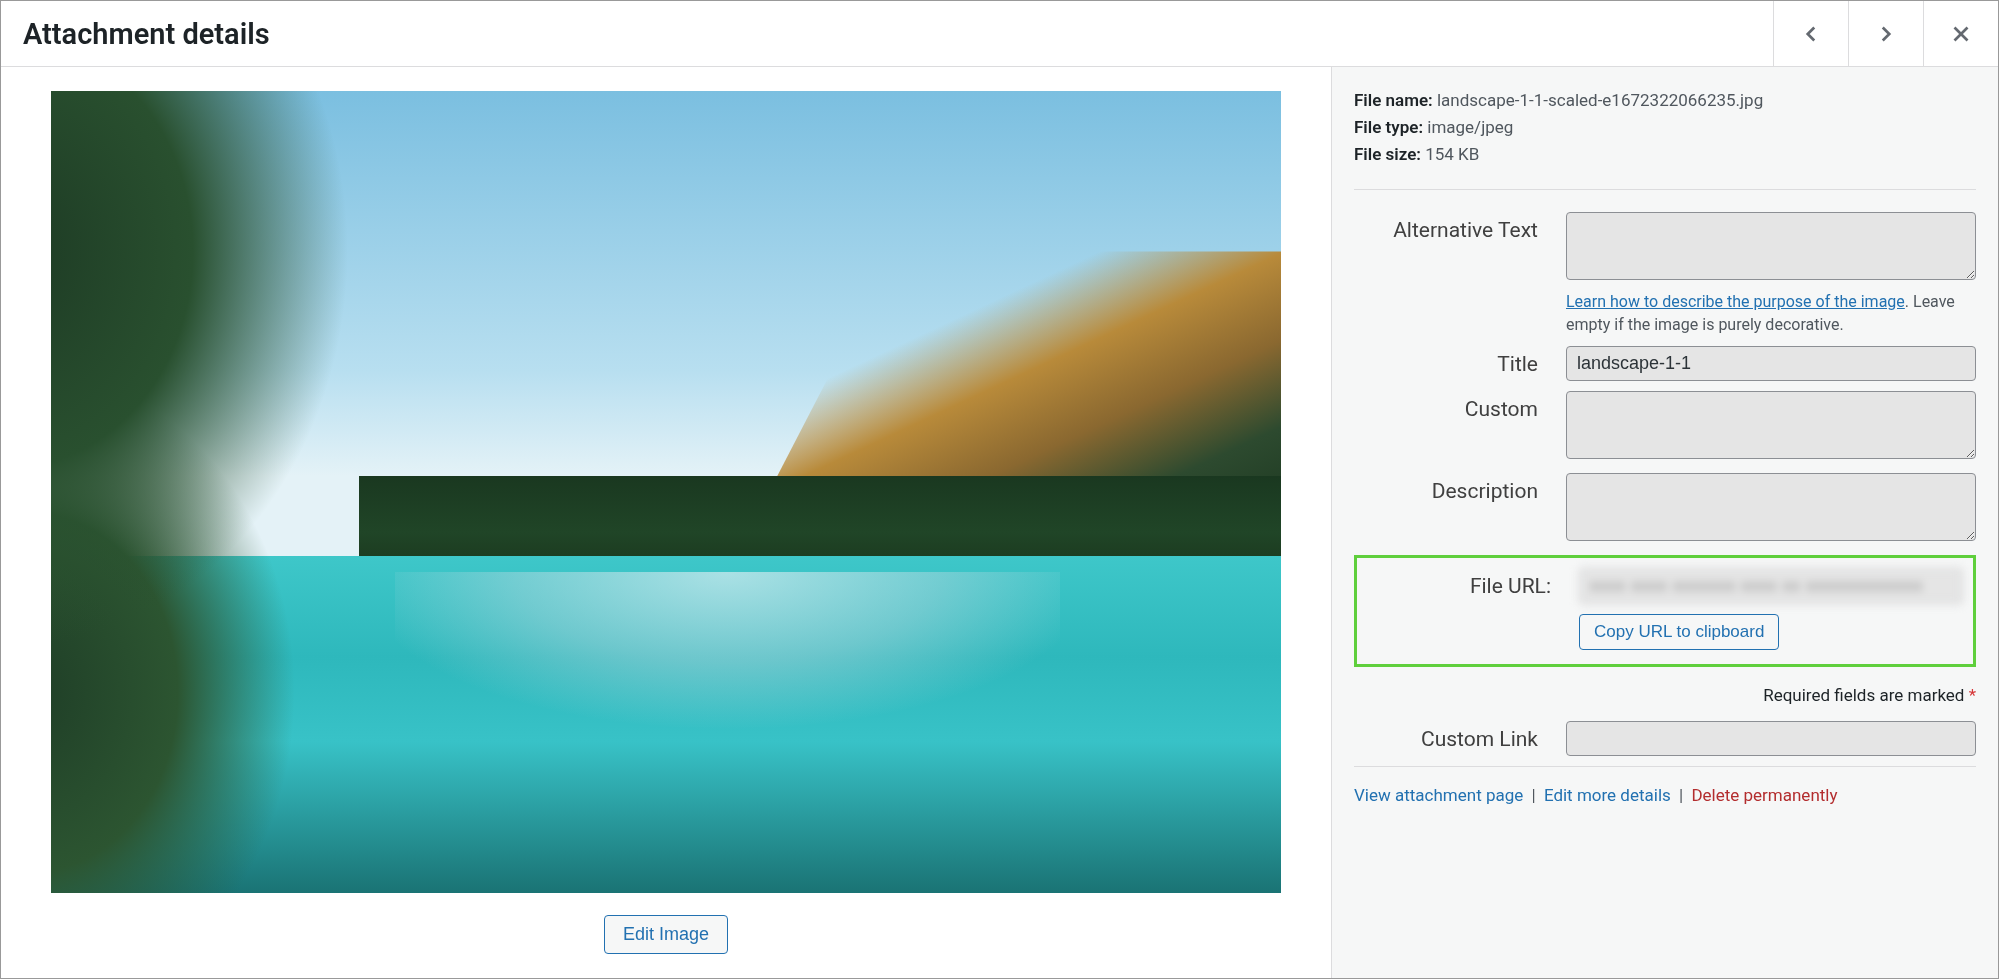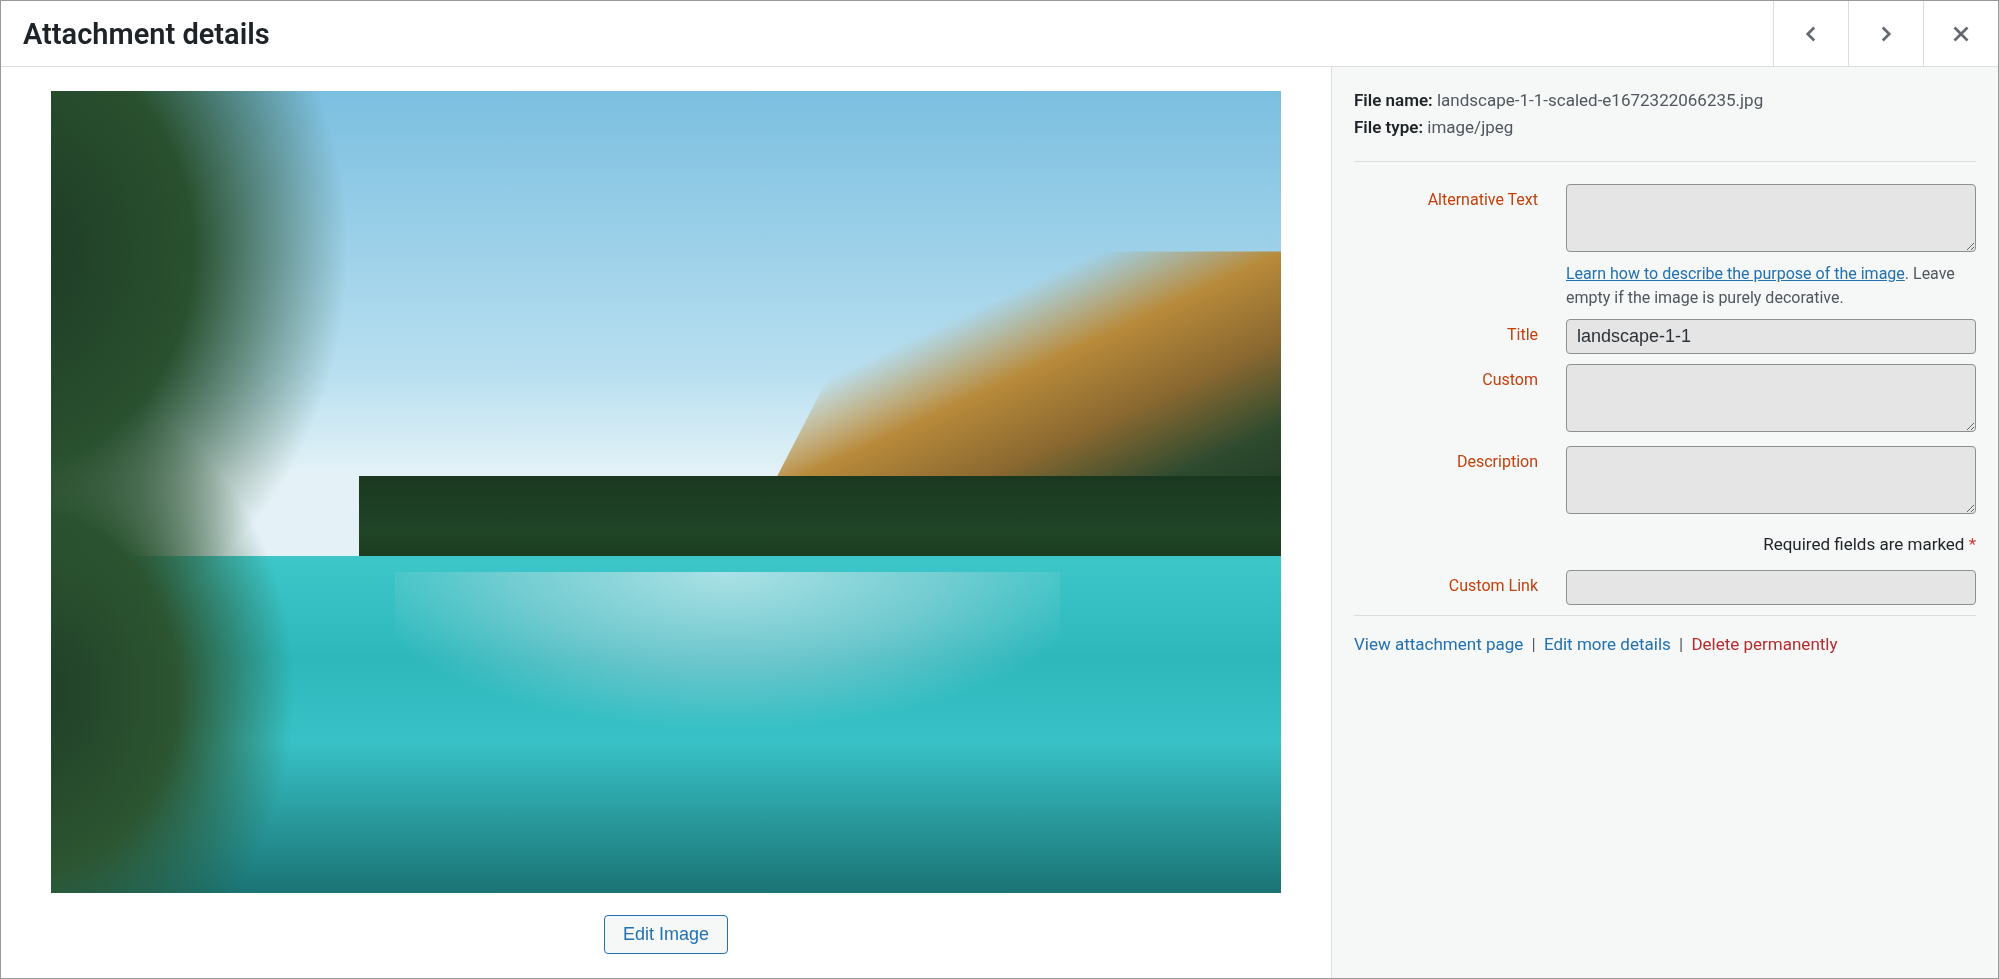"File size: 154 KB" div { html: none -> <div><strong>File size:</strong> <span>154 KB</span></div> }
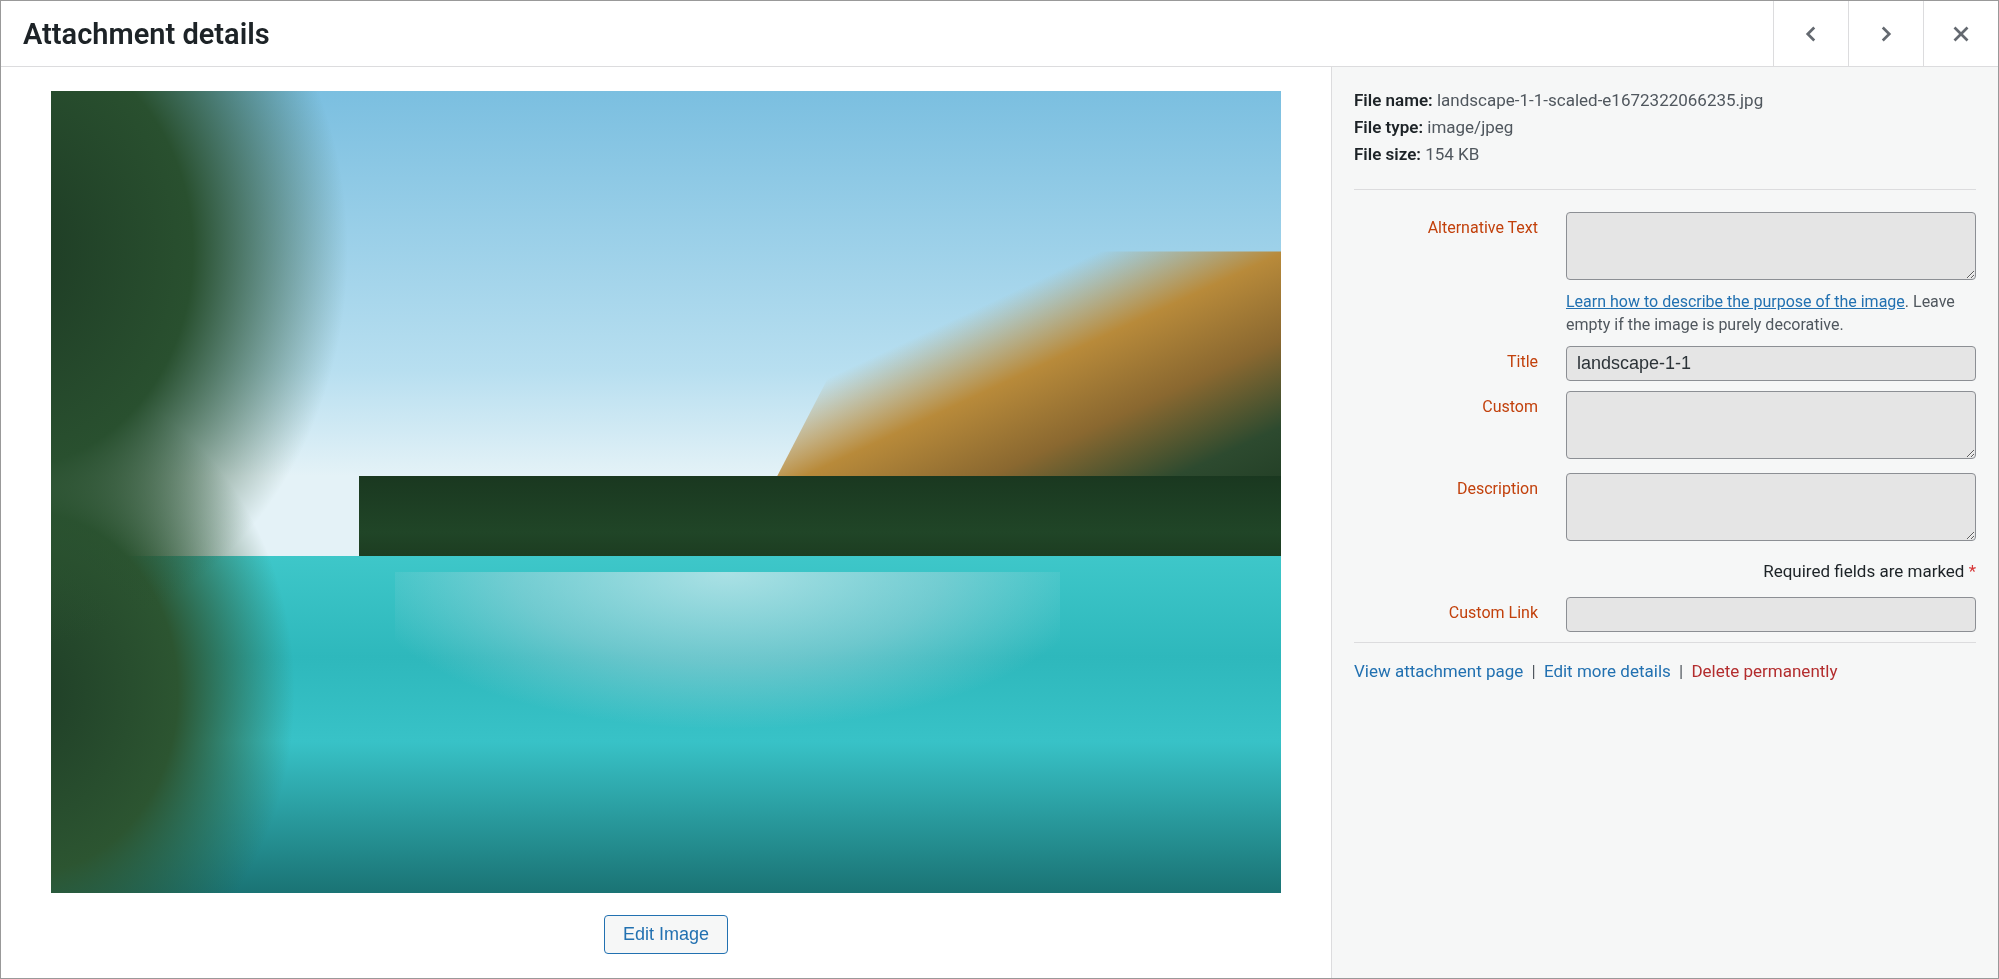"Alternative Text" .field-label { color: #c2410c -> #404040; font-size: 16px -> 21px }
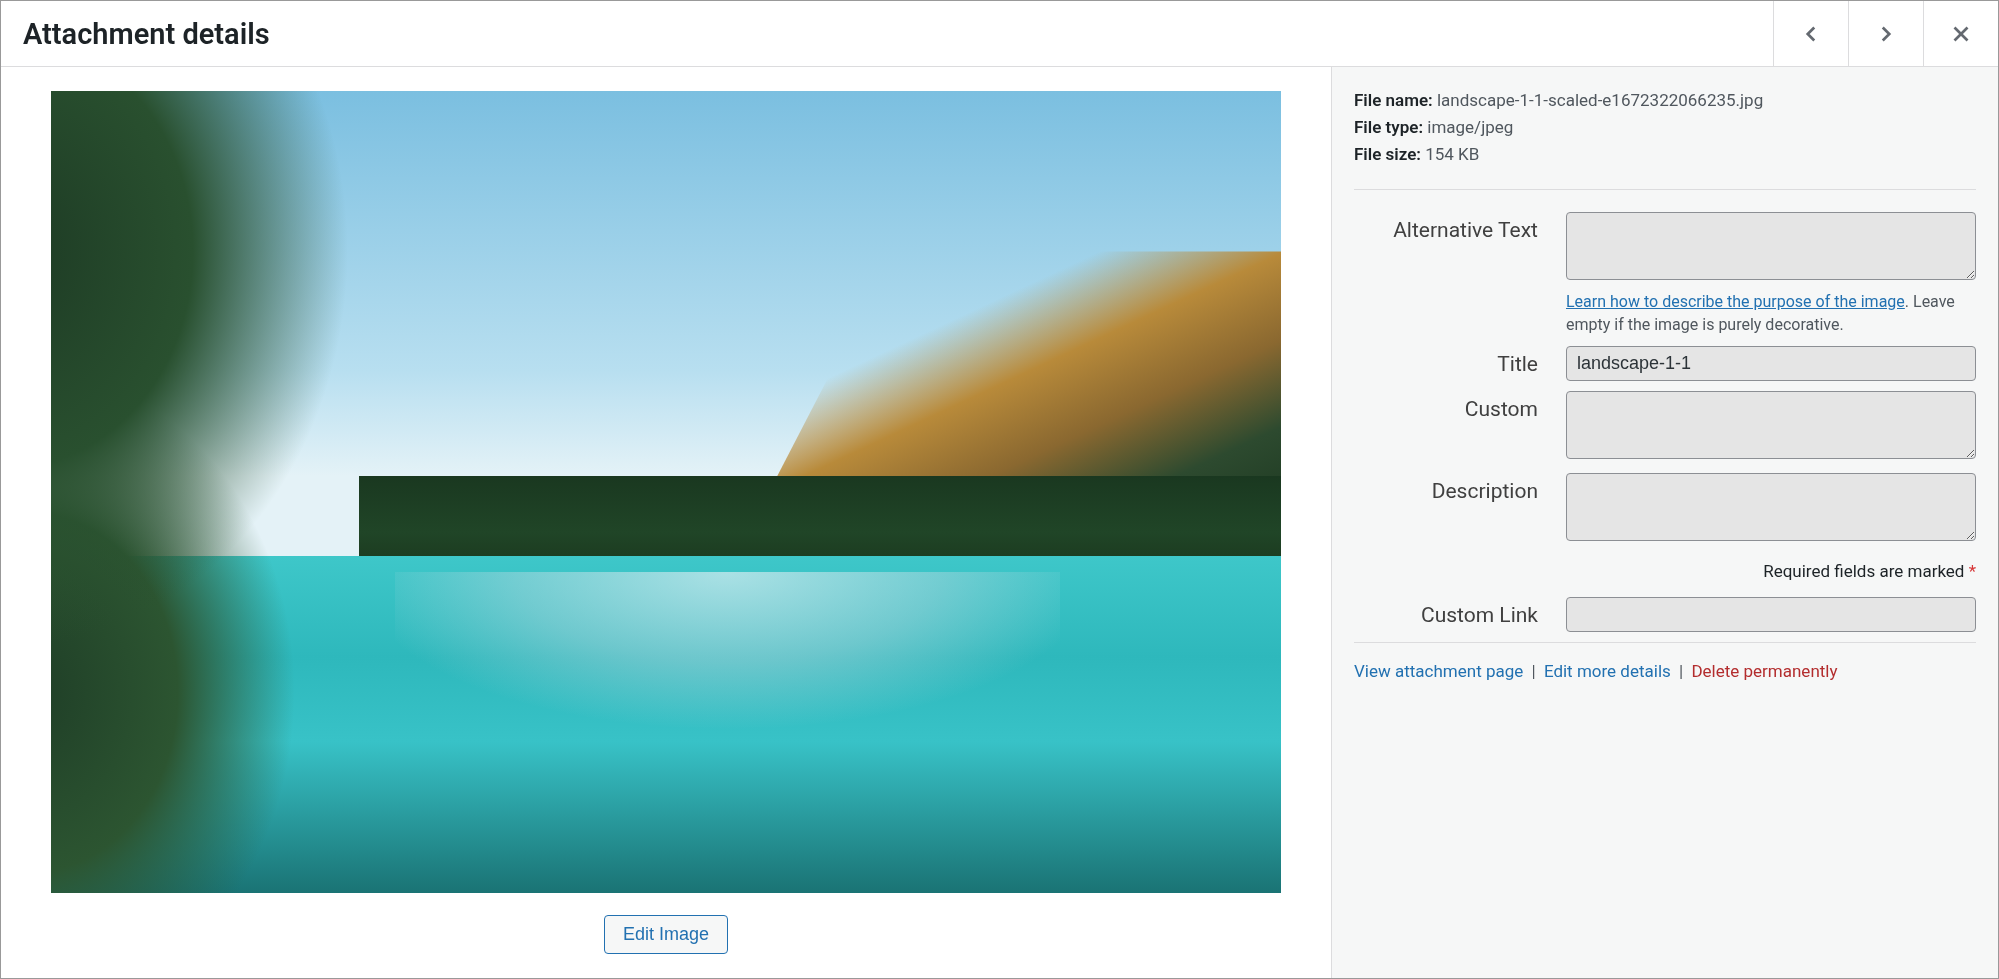"File URL:" div.highlight-box { html: none -> <div> <div> <div>File URL:</div> <div> <input> </div> </div> <div> <div></div> <div> <button>Copy URL to clipboard</button> </div> </div> </div> }
